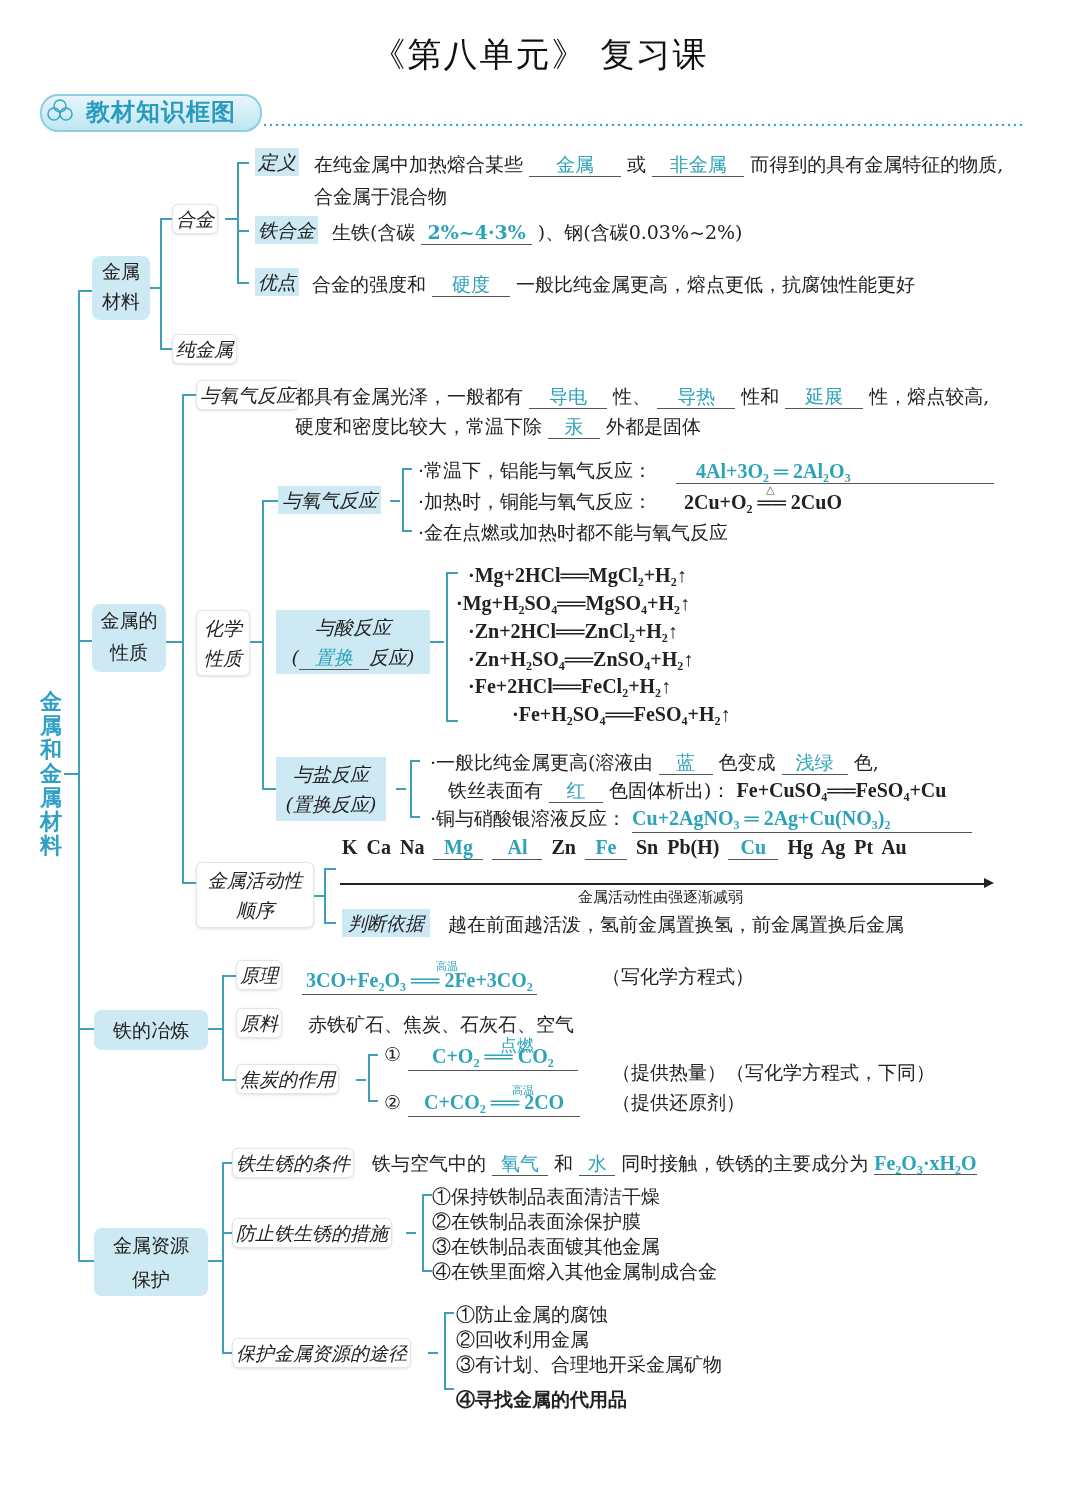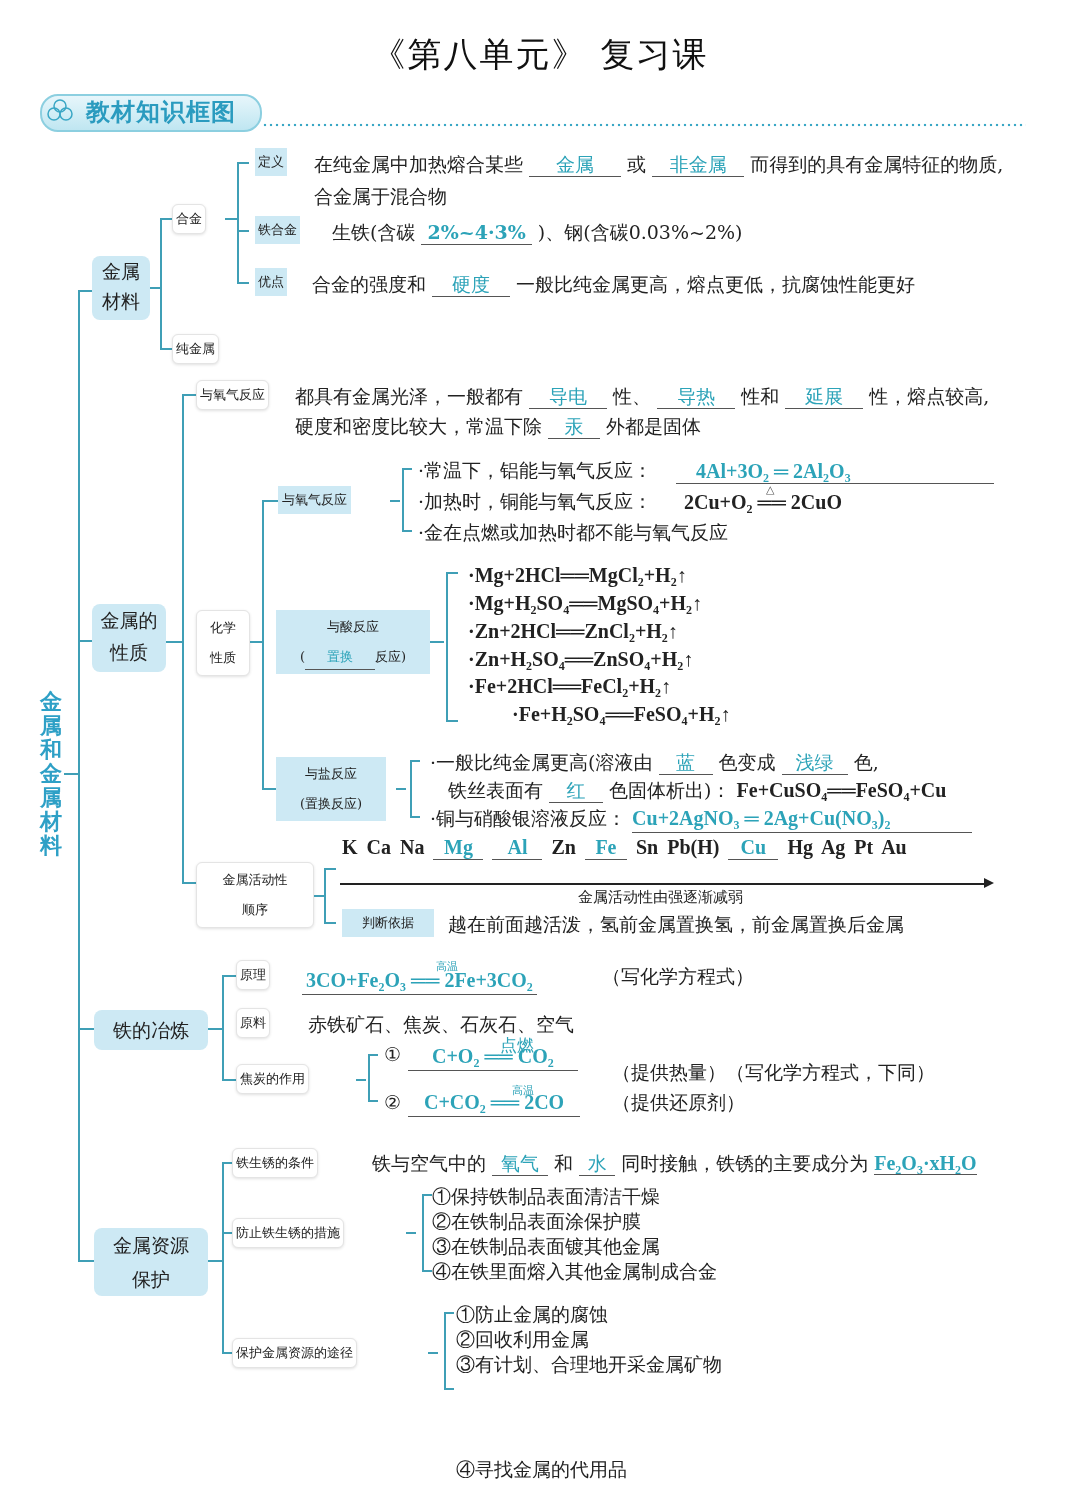"定义" .tag { font-size: 13px -> 19px; font-style: none -> italic }
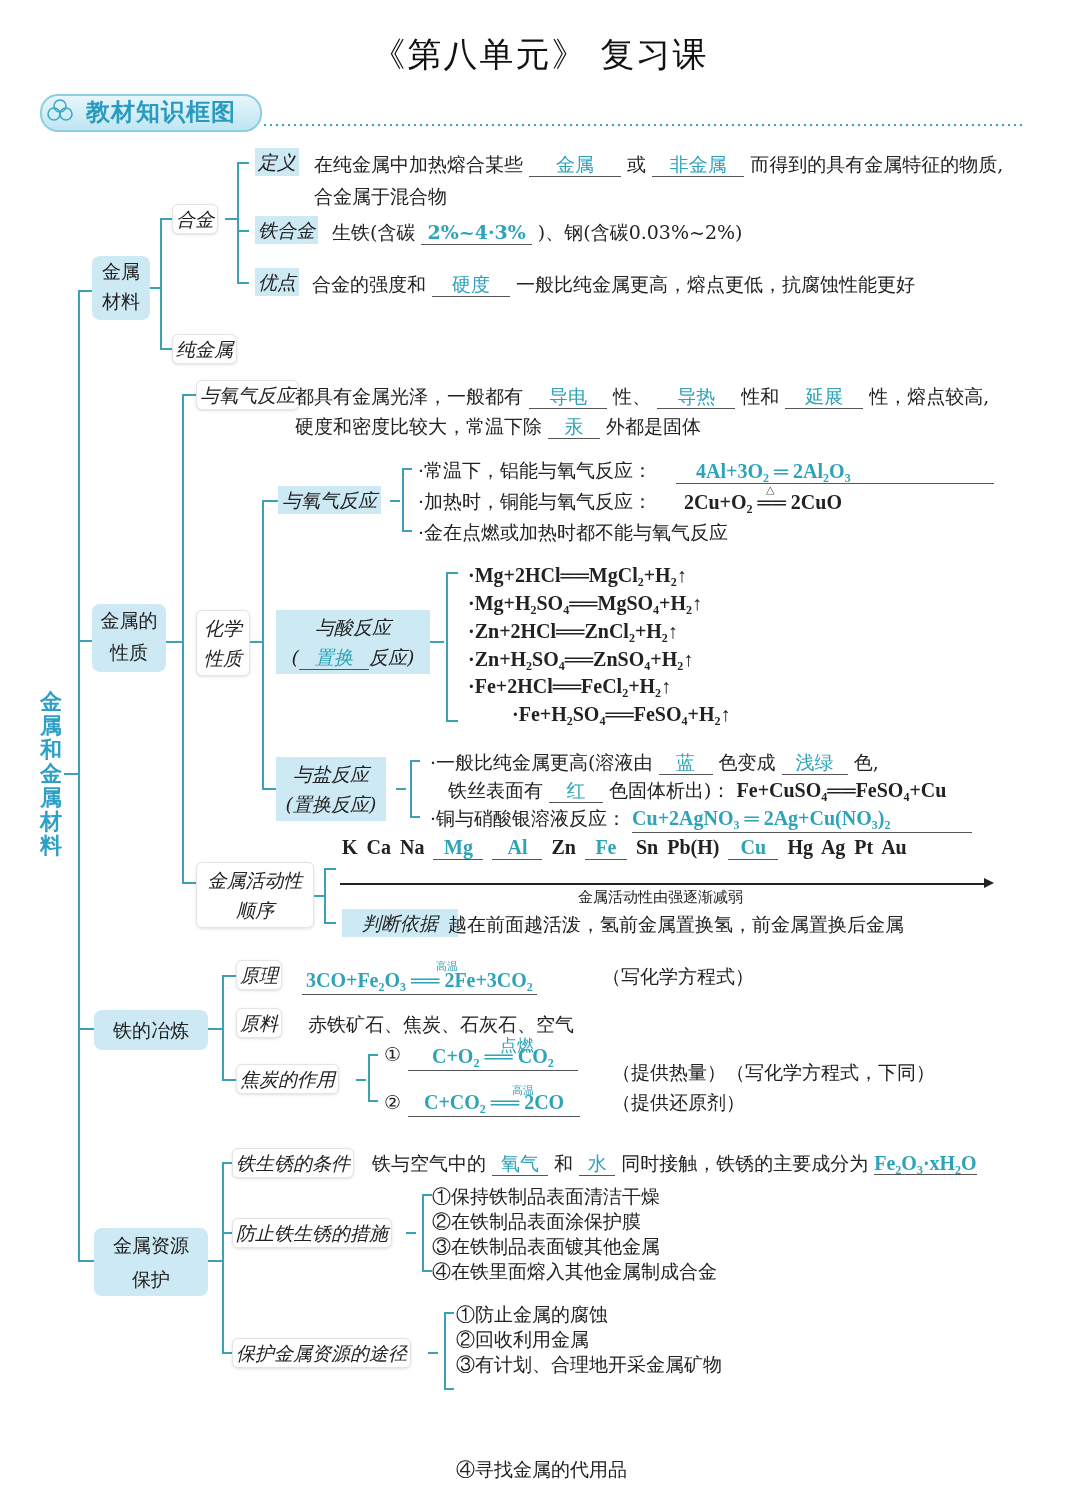"·Mg+H₂SO₄══MgSO₄+H₂↑" div.t { left: 468px -> 456px }
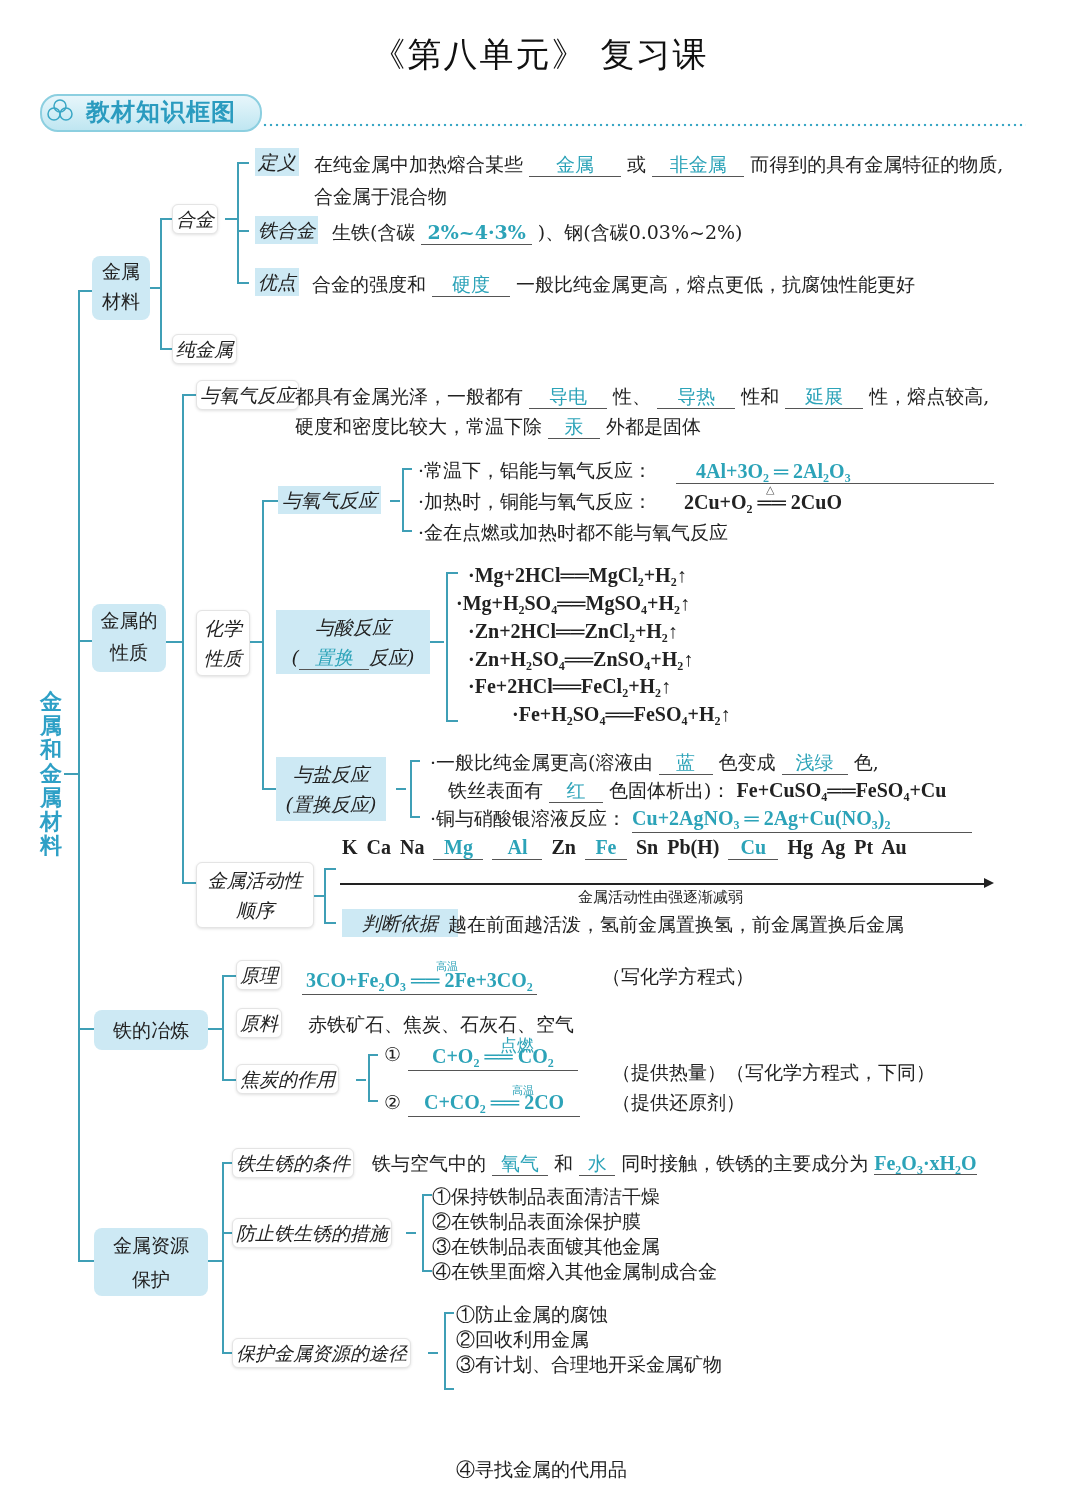"判断依据" div.tag { padding: 0 20px -> 0 6px }
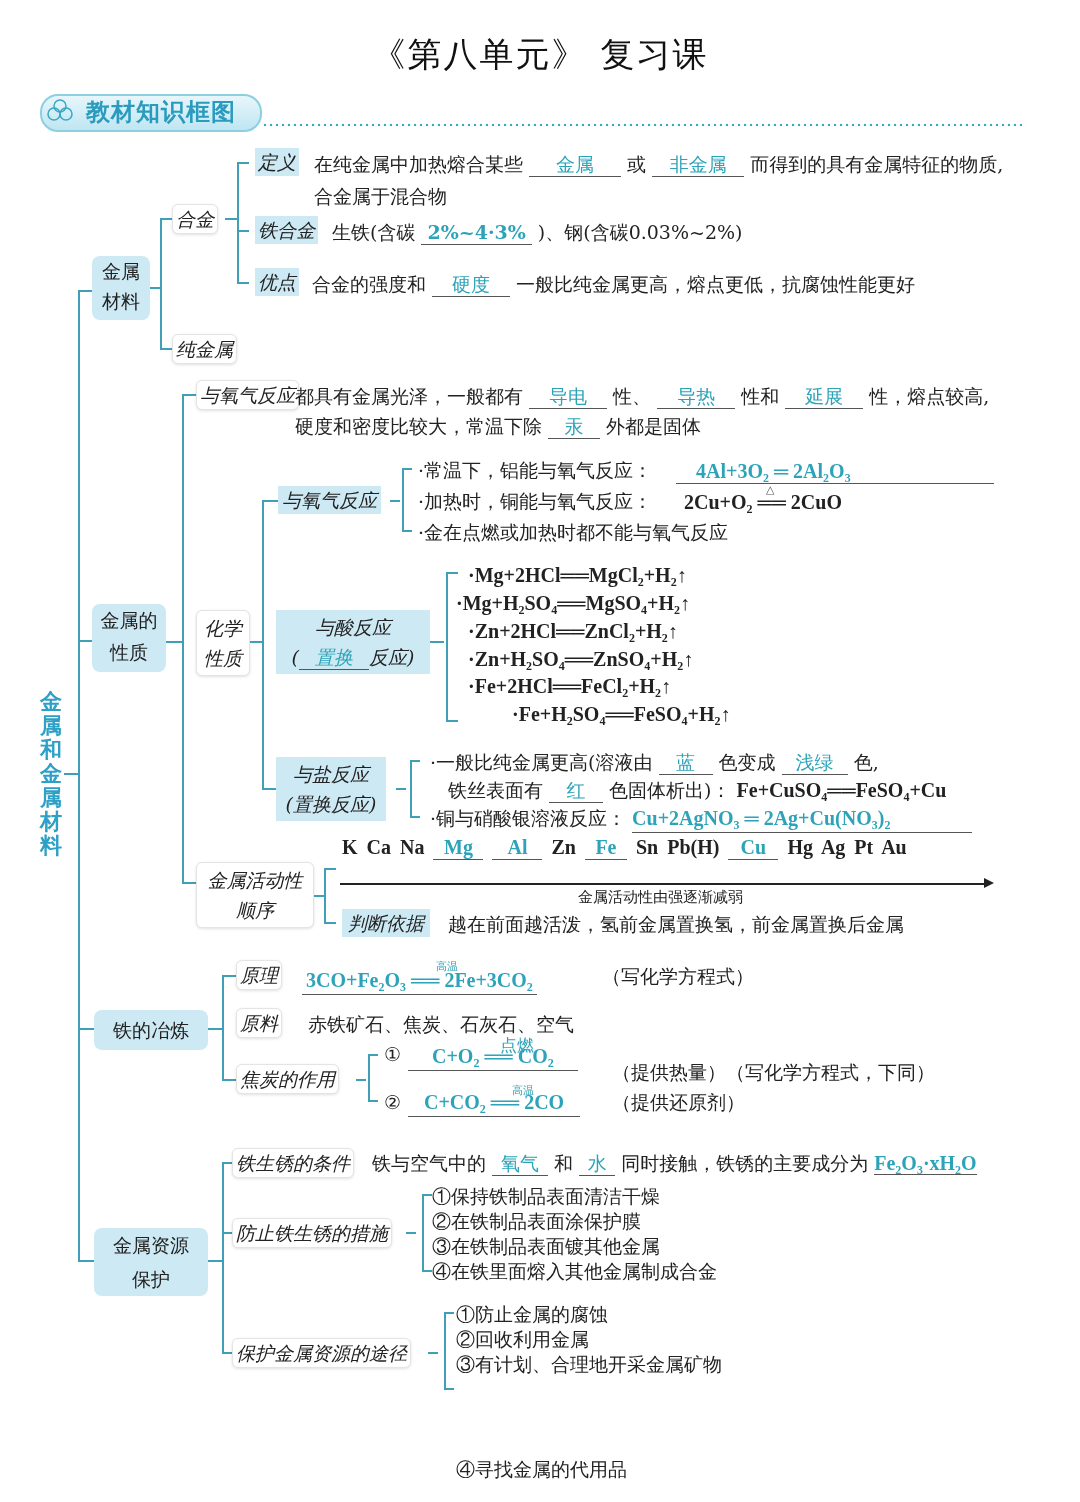"④寻找金属的代用品" div.t { font-weight: none -> bold; top: 1455px -> 1385px }
